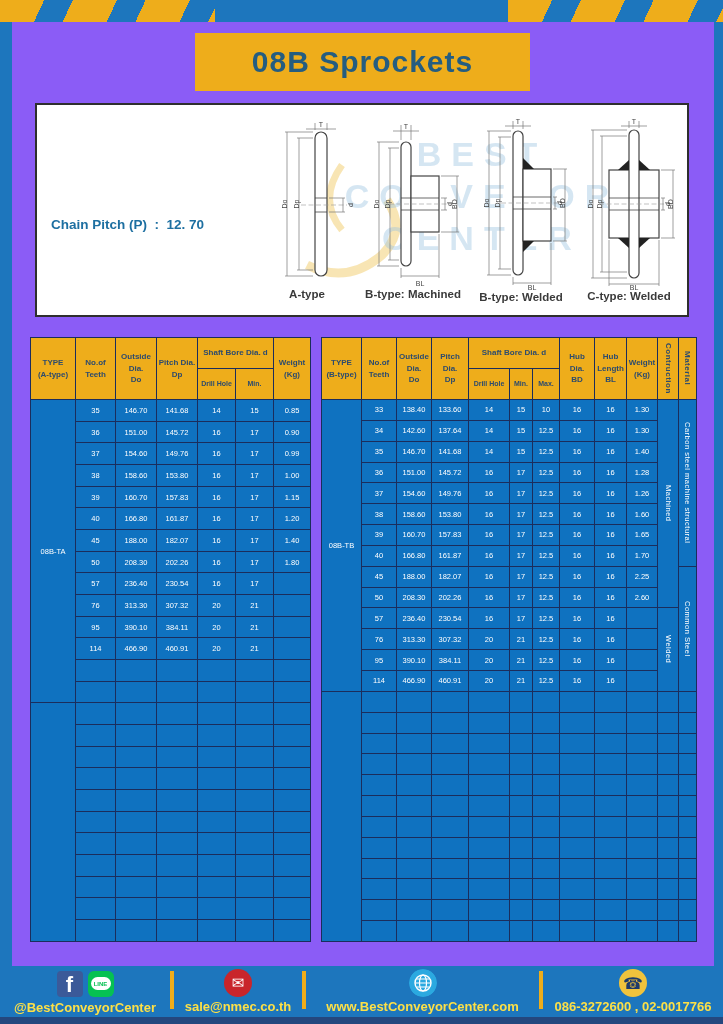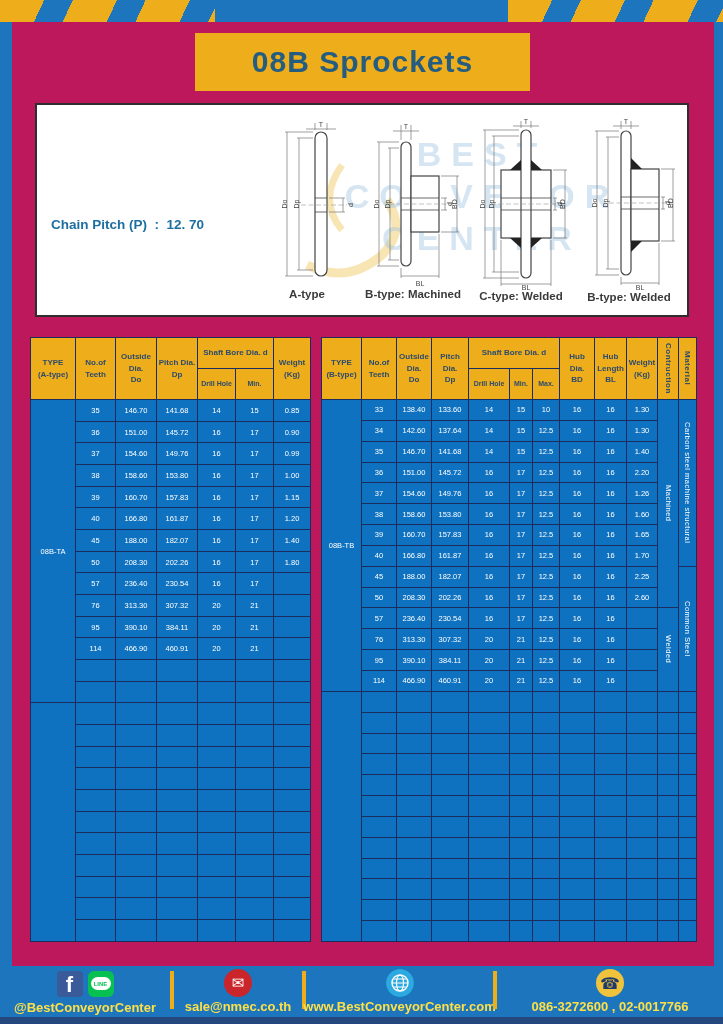"08B Sprockets" .content { background: #be185d -> #8b5cf6 }
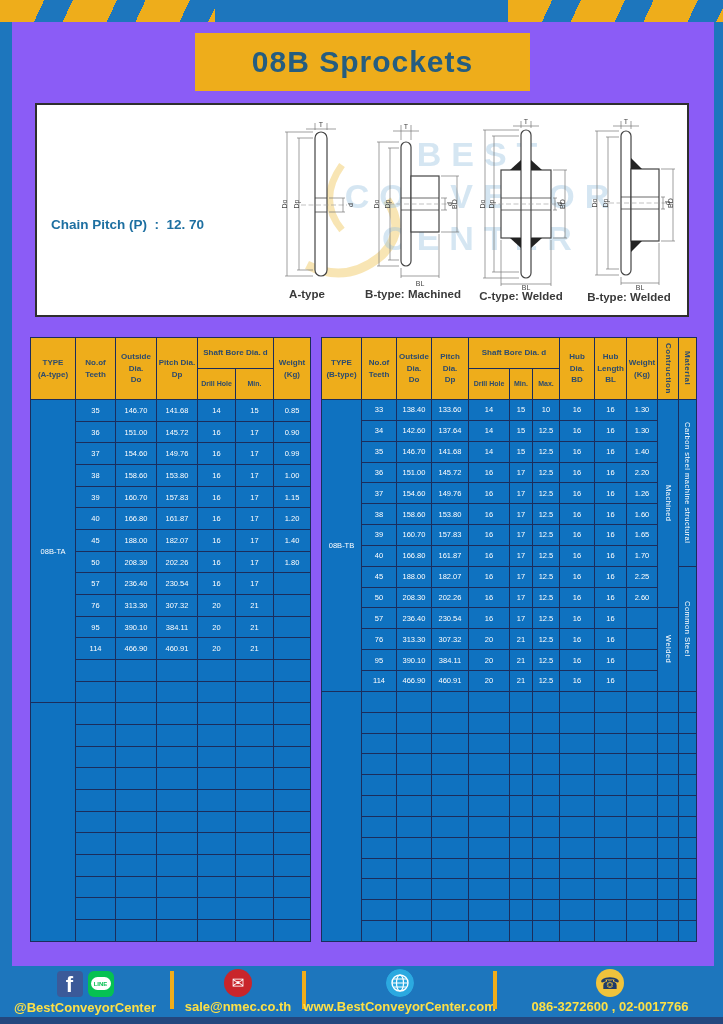"C-type: Welded" div.drawing { order: before "B-type: Welded" -> after "B-type: Welded" }
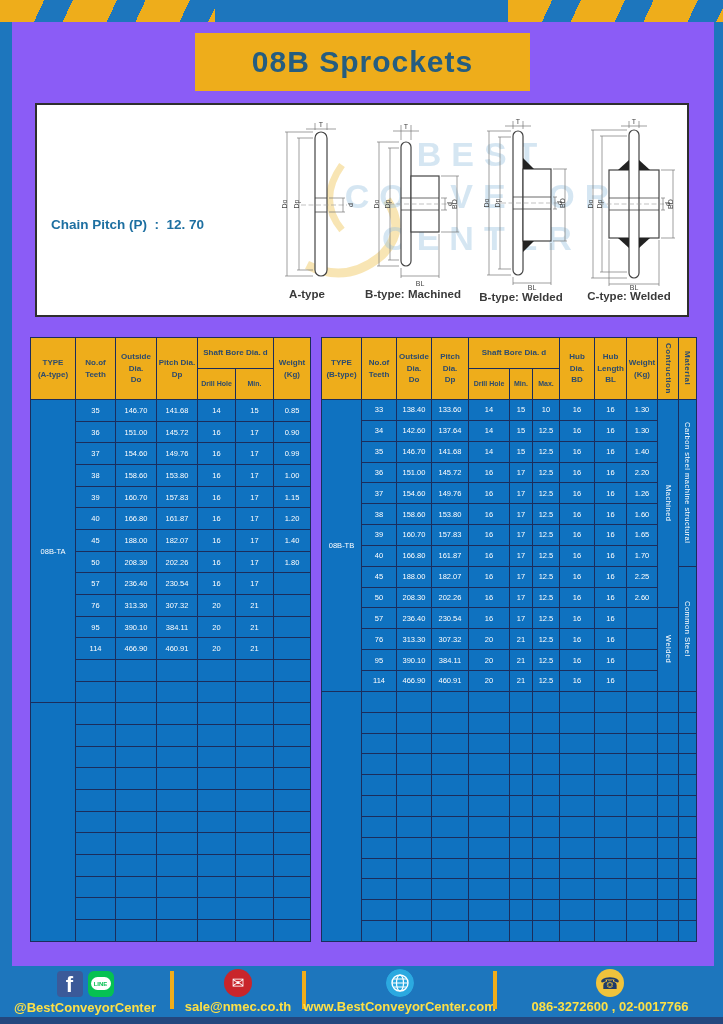"2.20" td { text: 2.20 -> 1.28 }
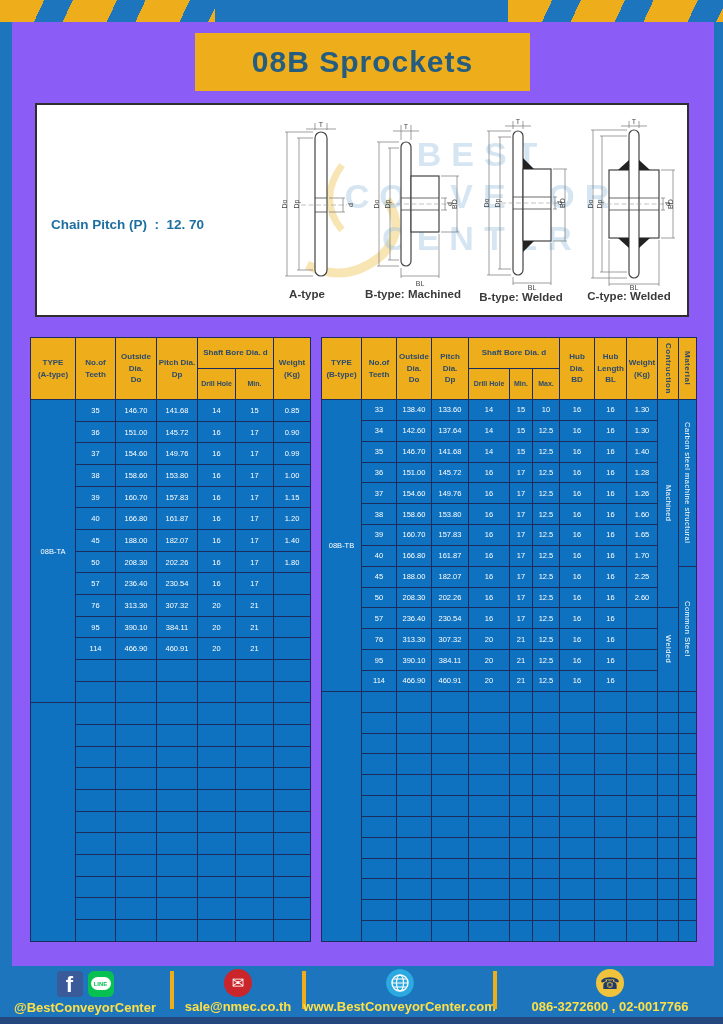"www.BestConveyorCenter.com" .g3 { width: 187px -> 233px }
